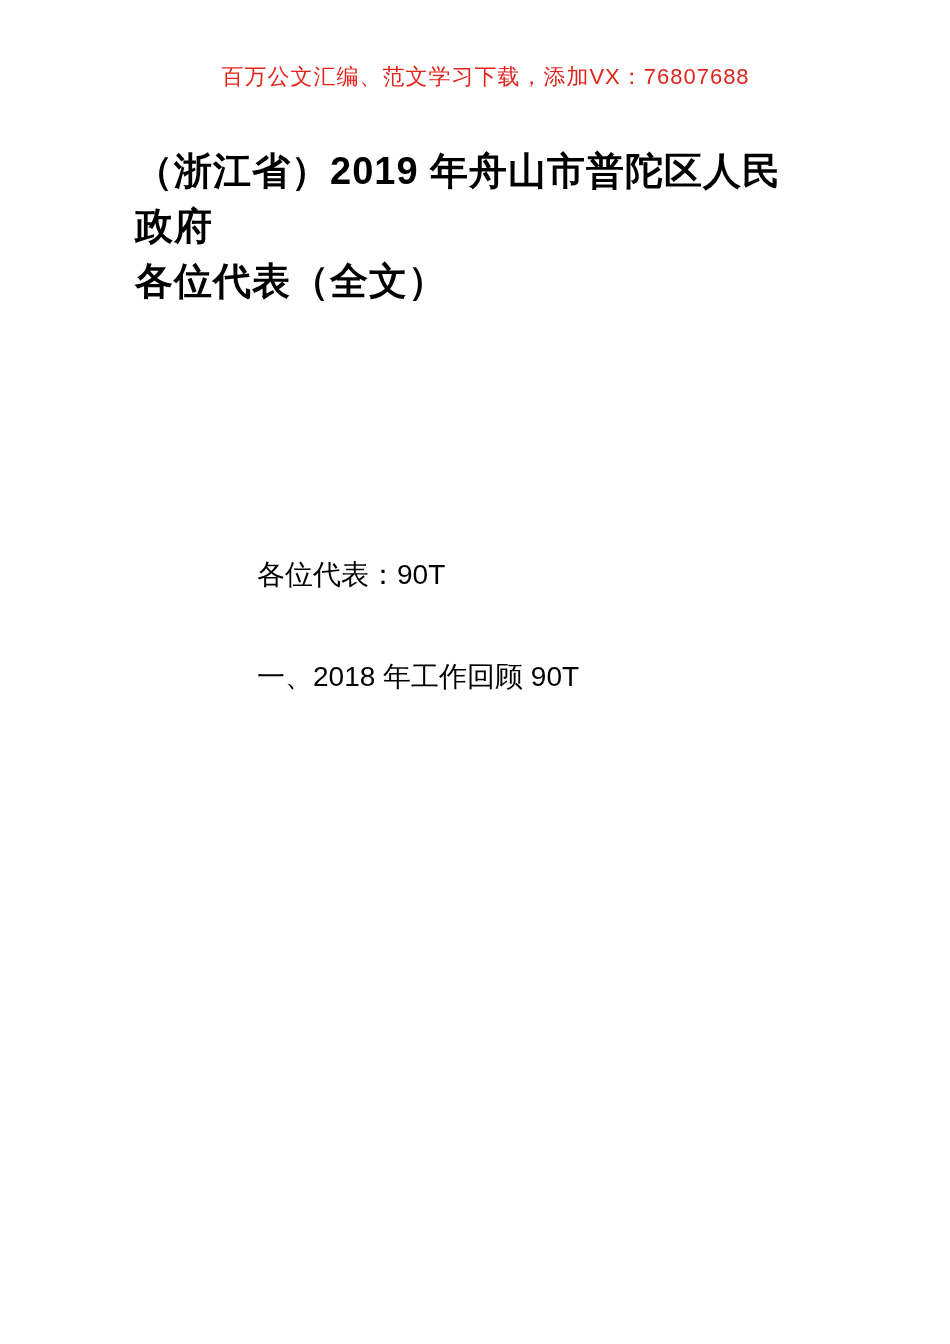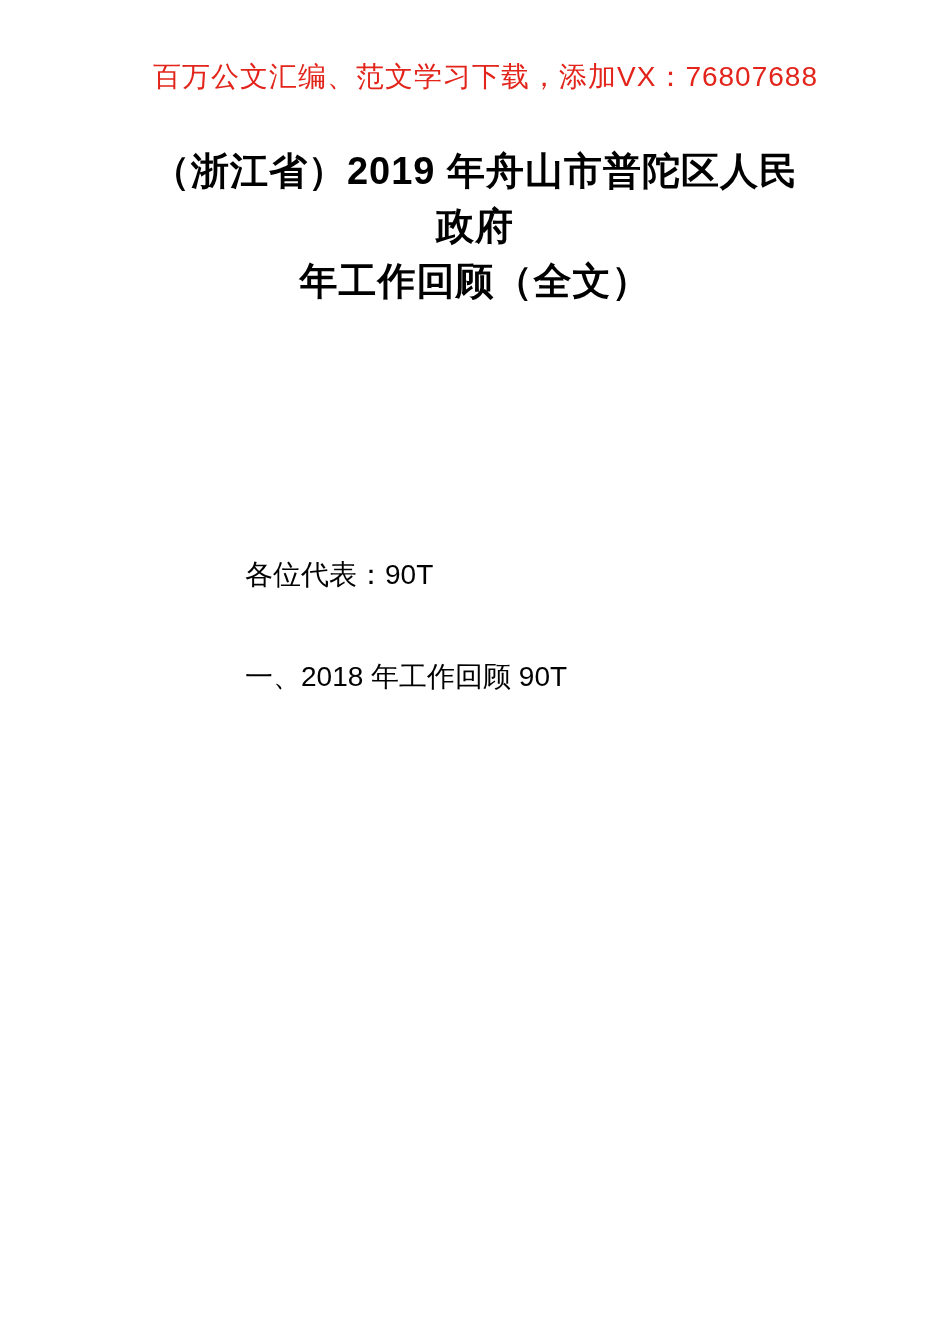"百万公文汇编、范文学习下载，添加VX：76807688" .promo-banner { font-size: 28px -> 22px }
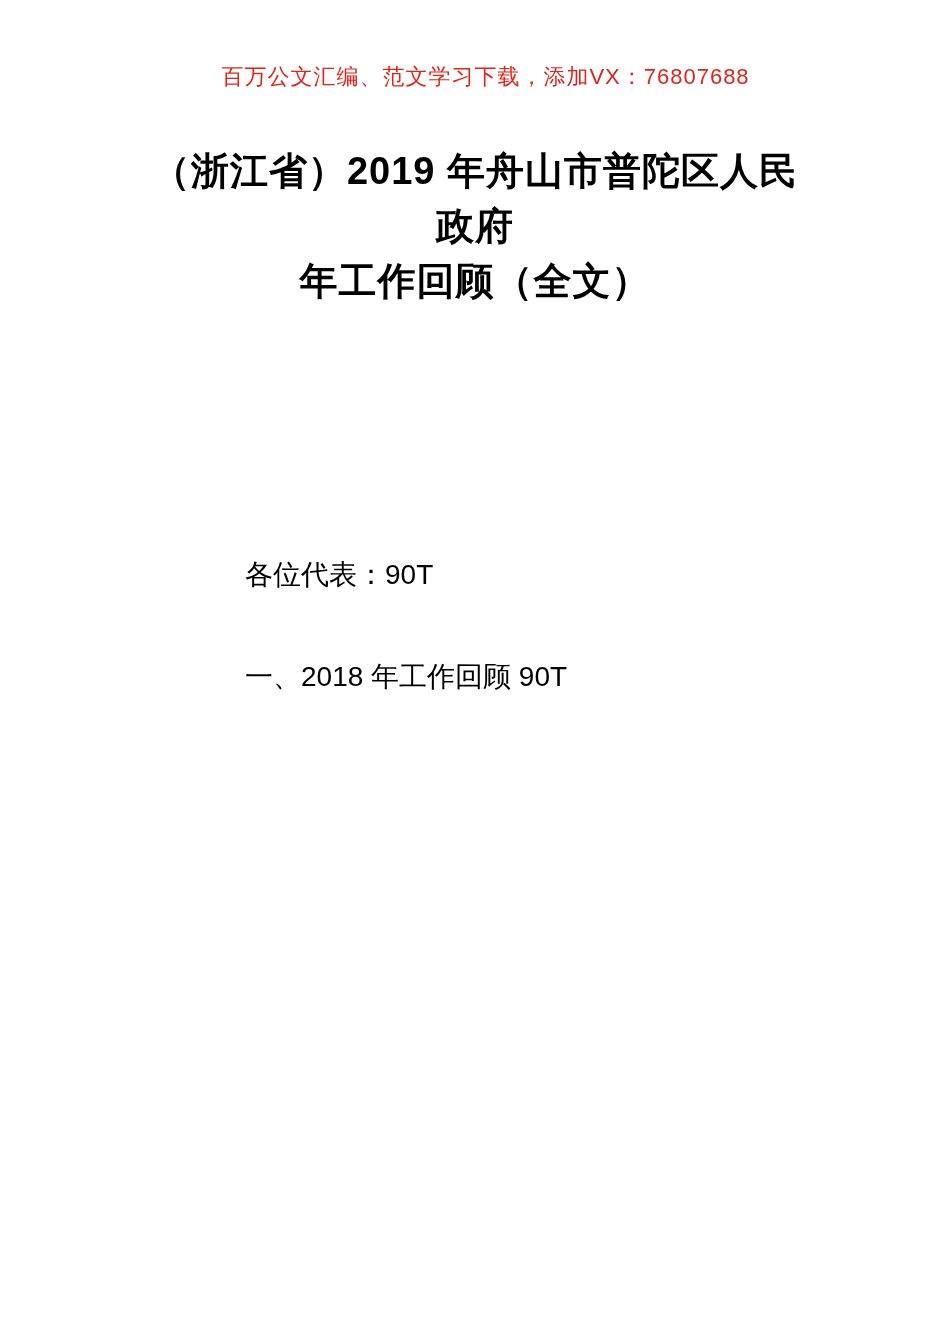"（浙江省）2019 年舟山市普陀区人民政府" .doc-title { text-align: center -> none }
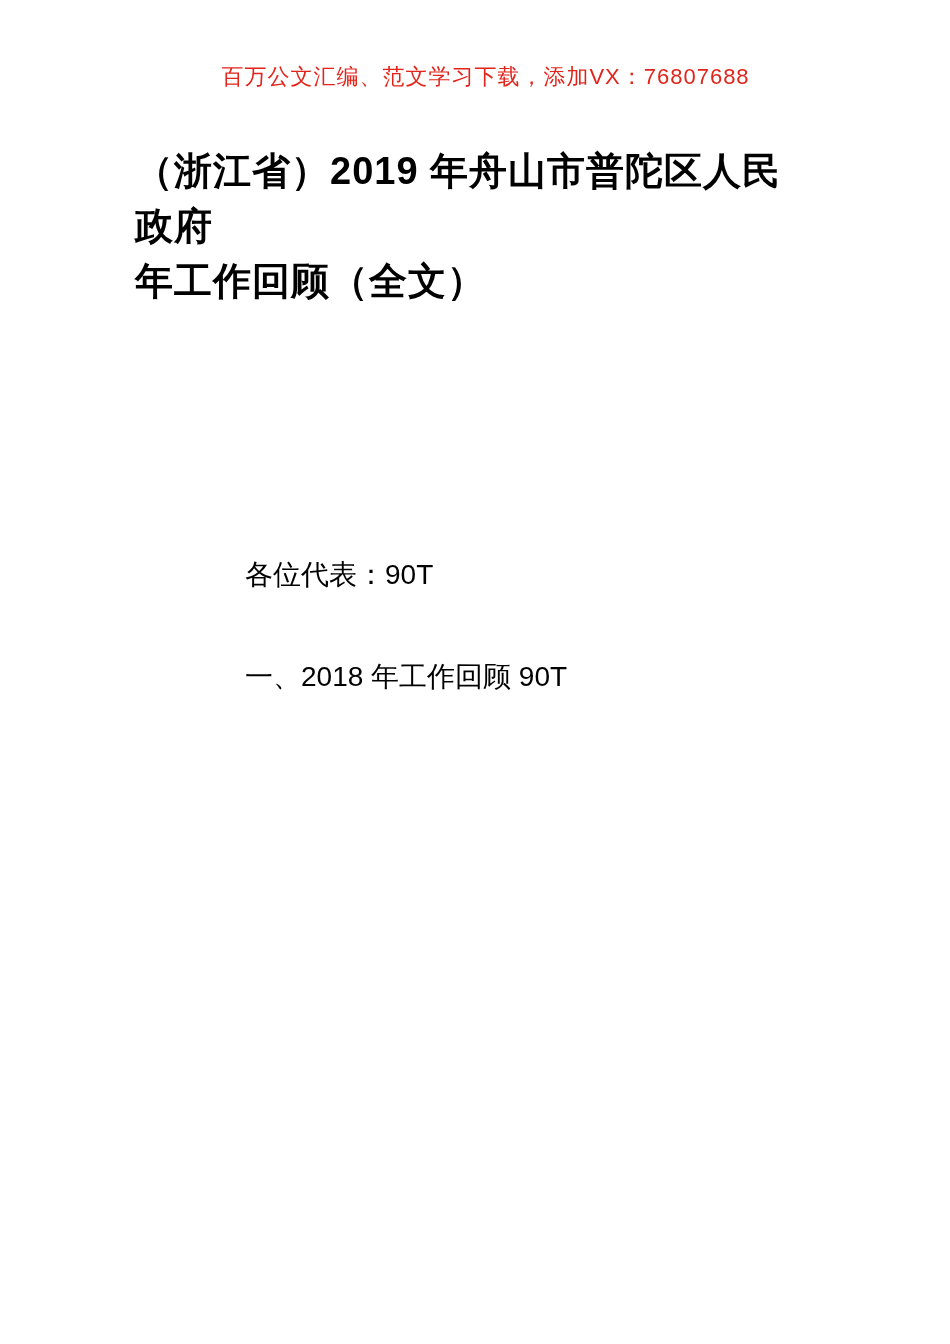"年工作回顾（全文）" span { text: 年工作回顾 -> 各位代表 }
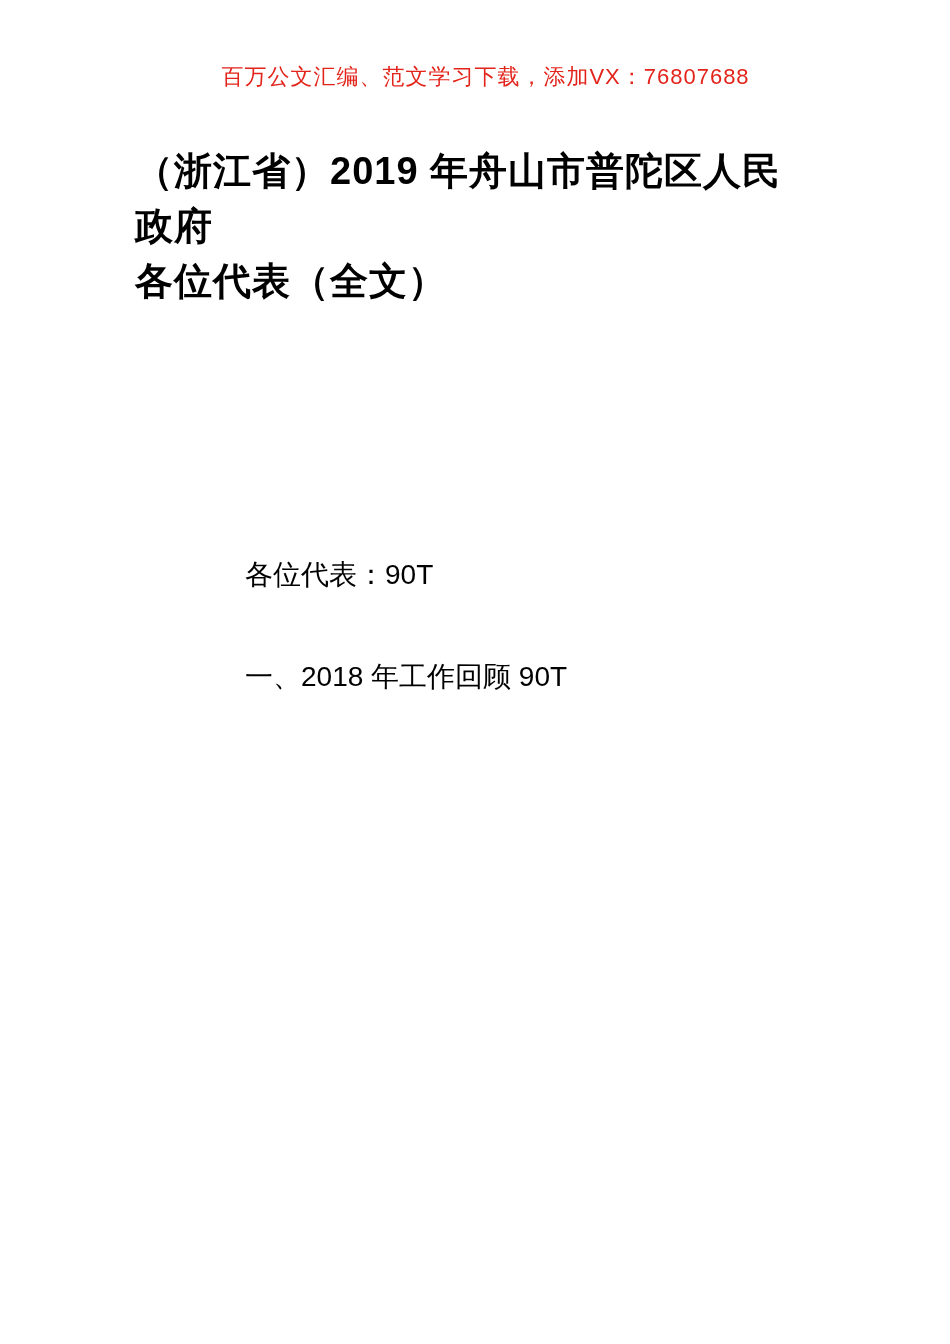"各位代表：90T" .content p { margin: 0 0 51px 0 -> 0 0 51px 12px }
